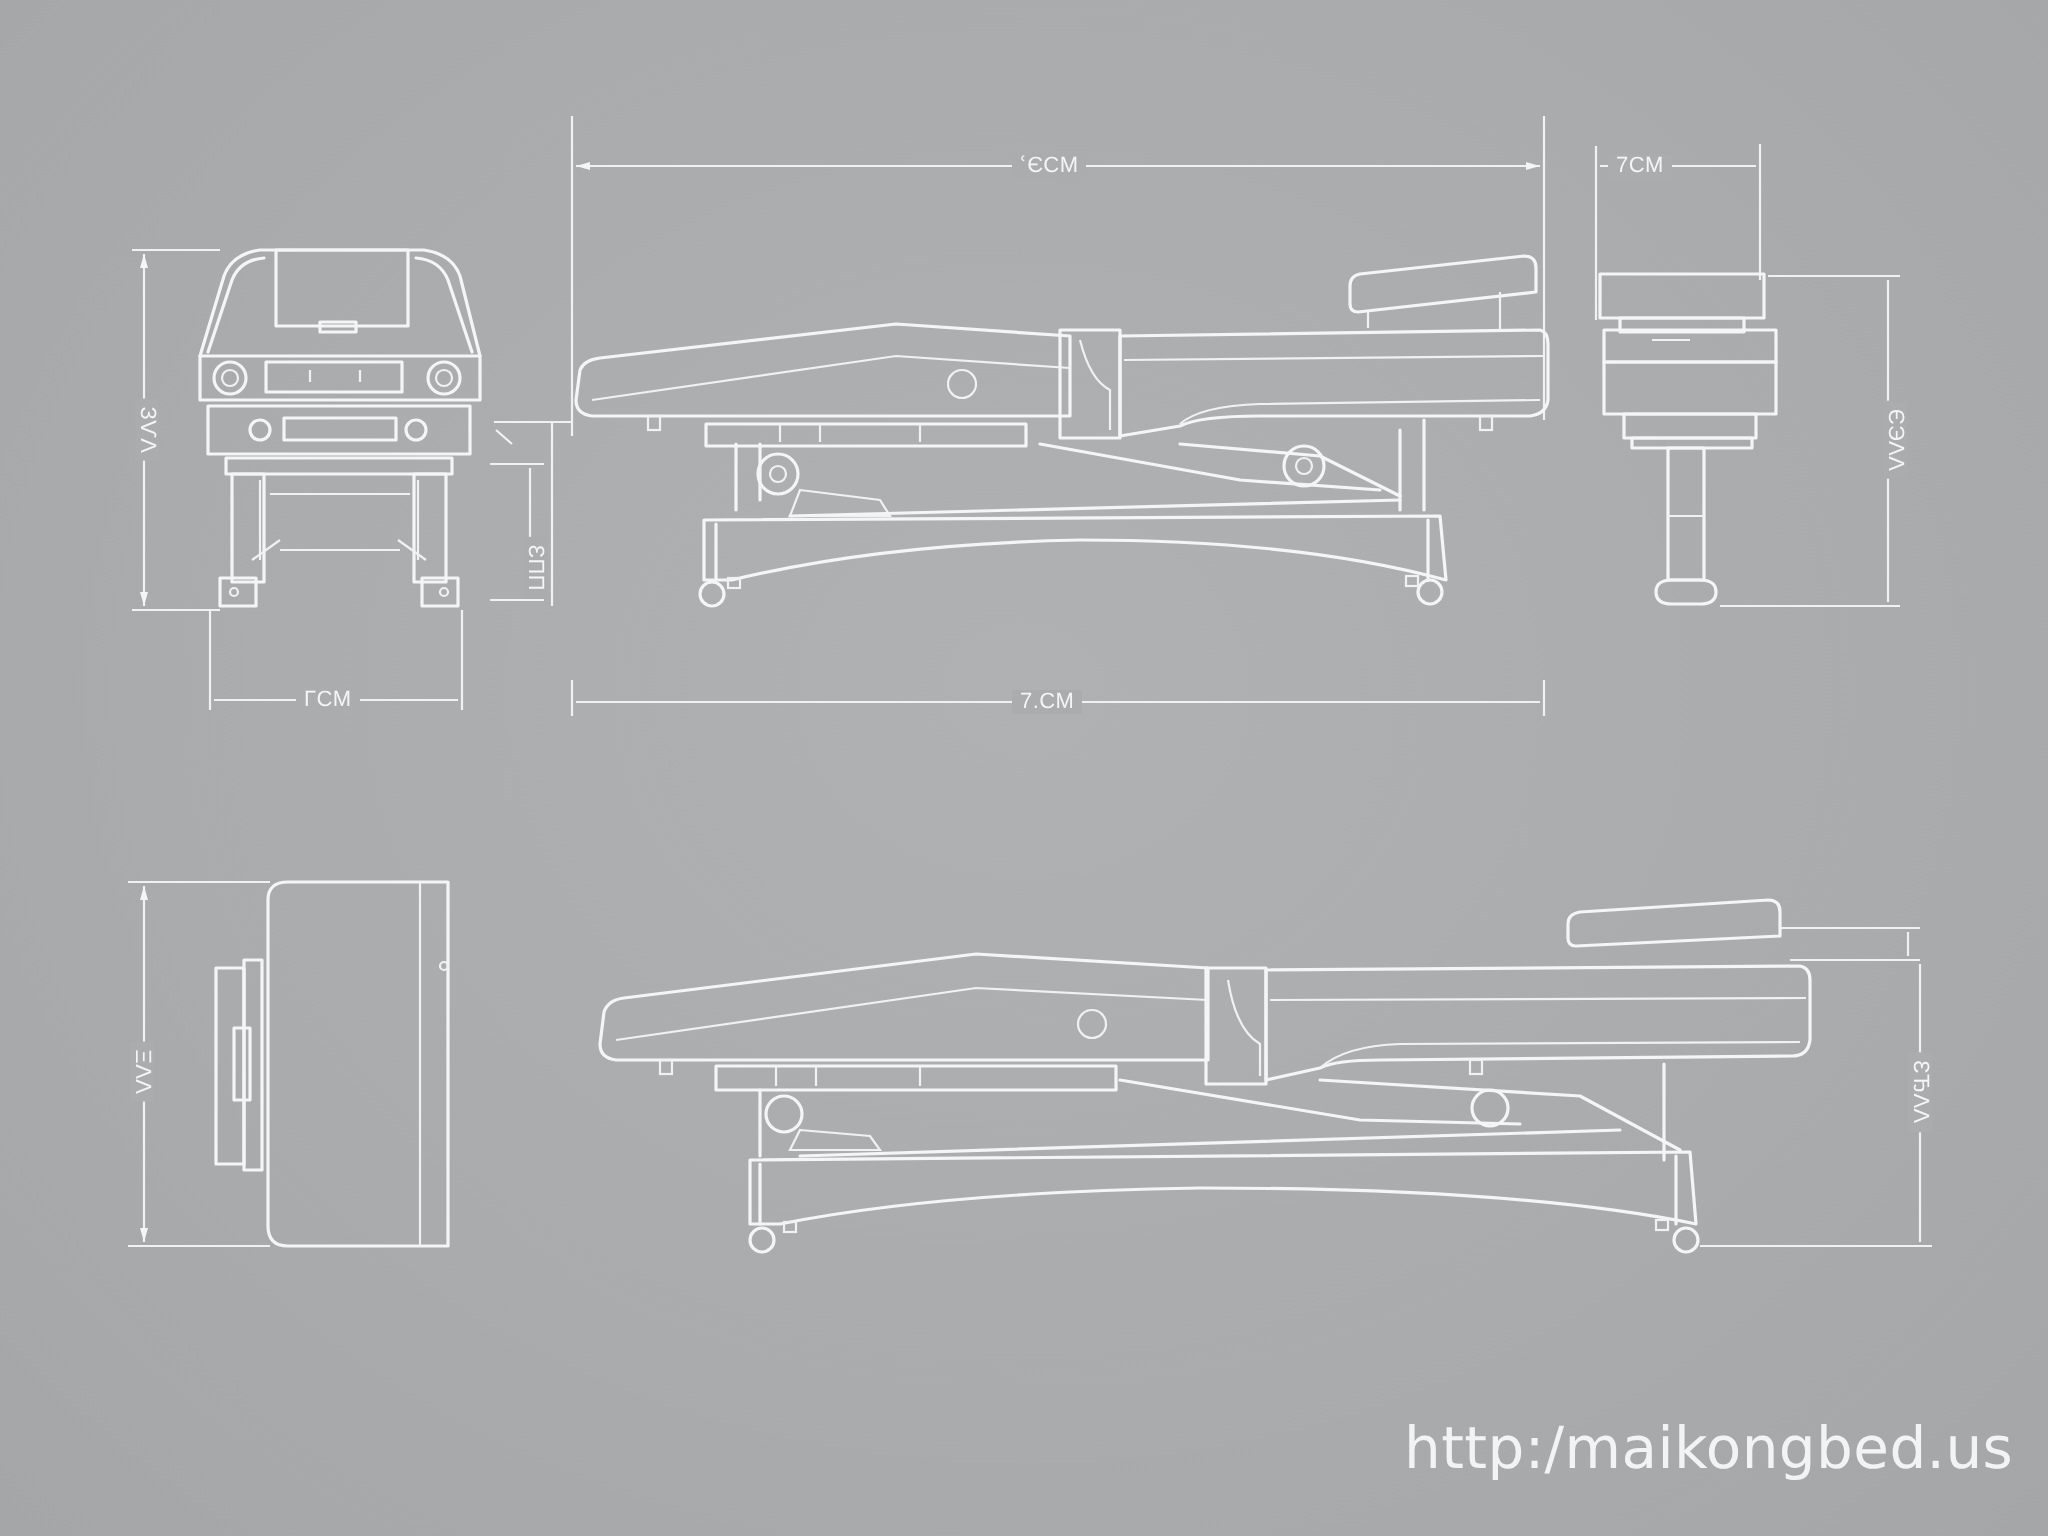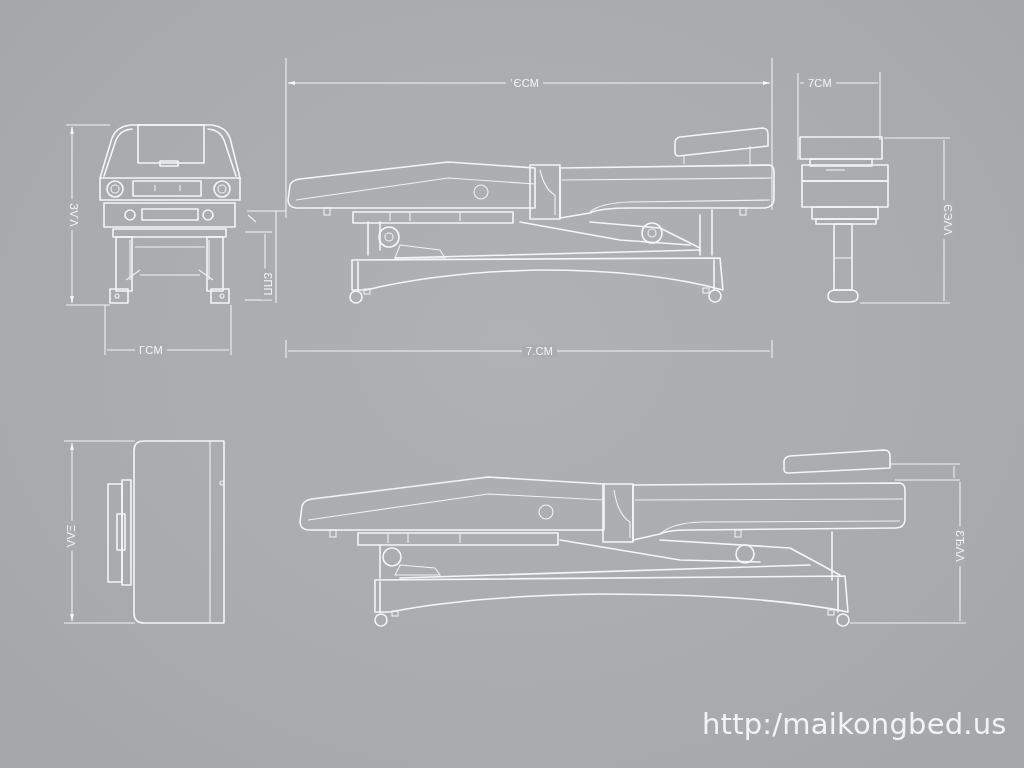"ΓCM" div.dim-label { left: 135px -> 148px }
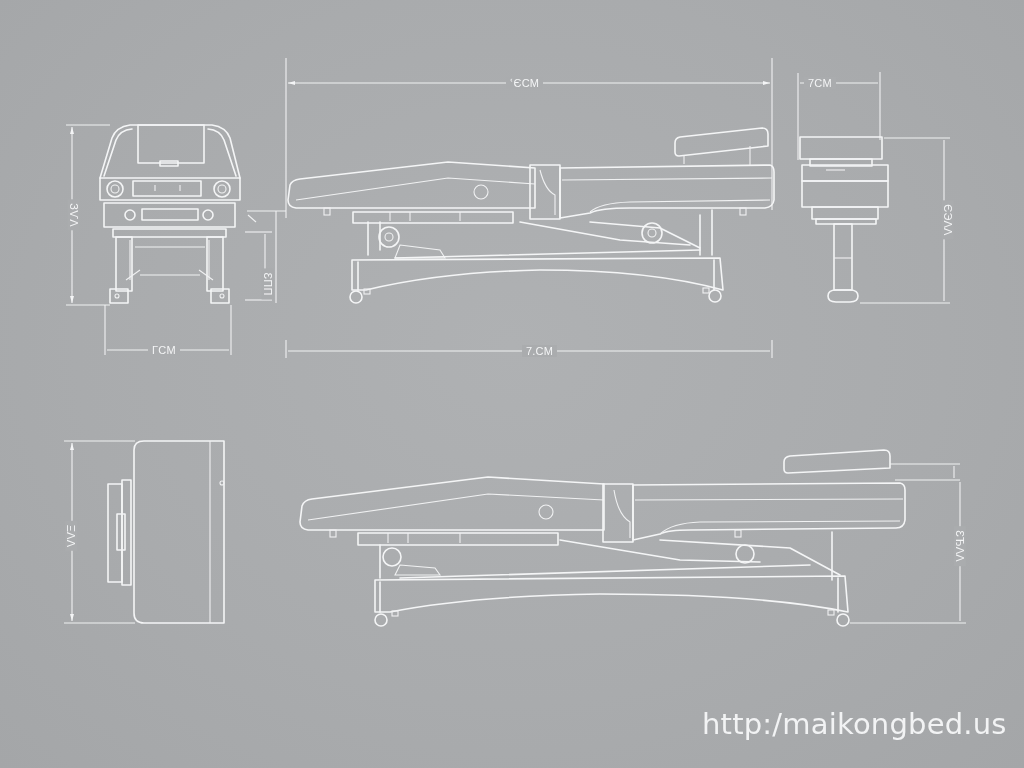"7.CM" div.dim-label { margin-left: 16px -> none }
